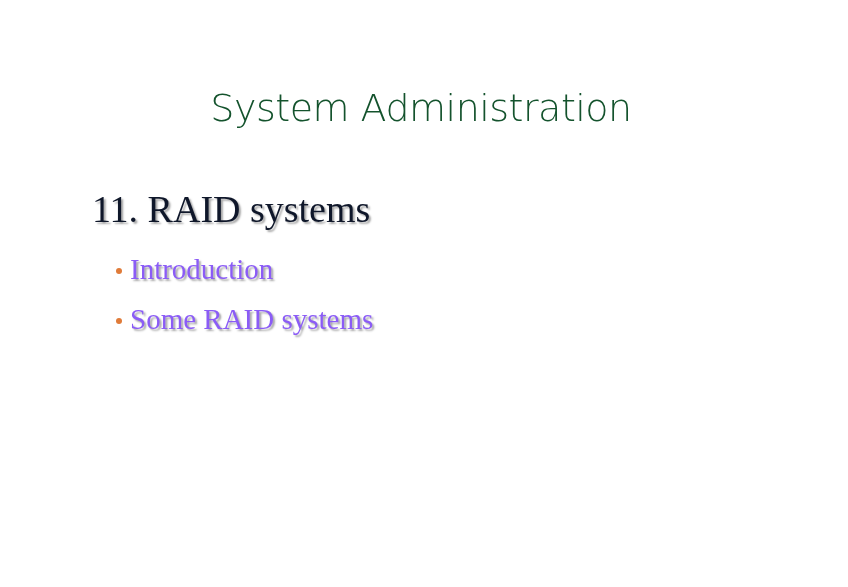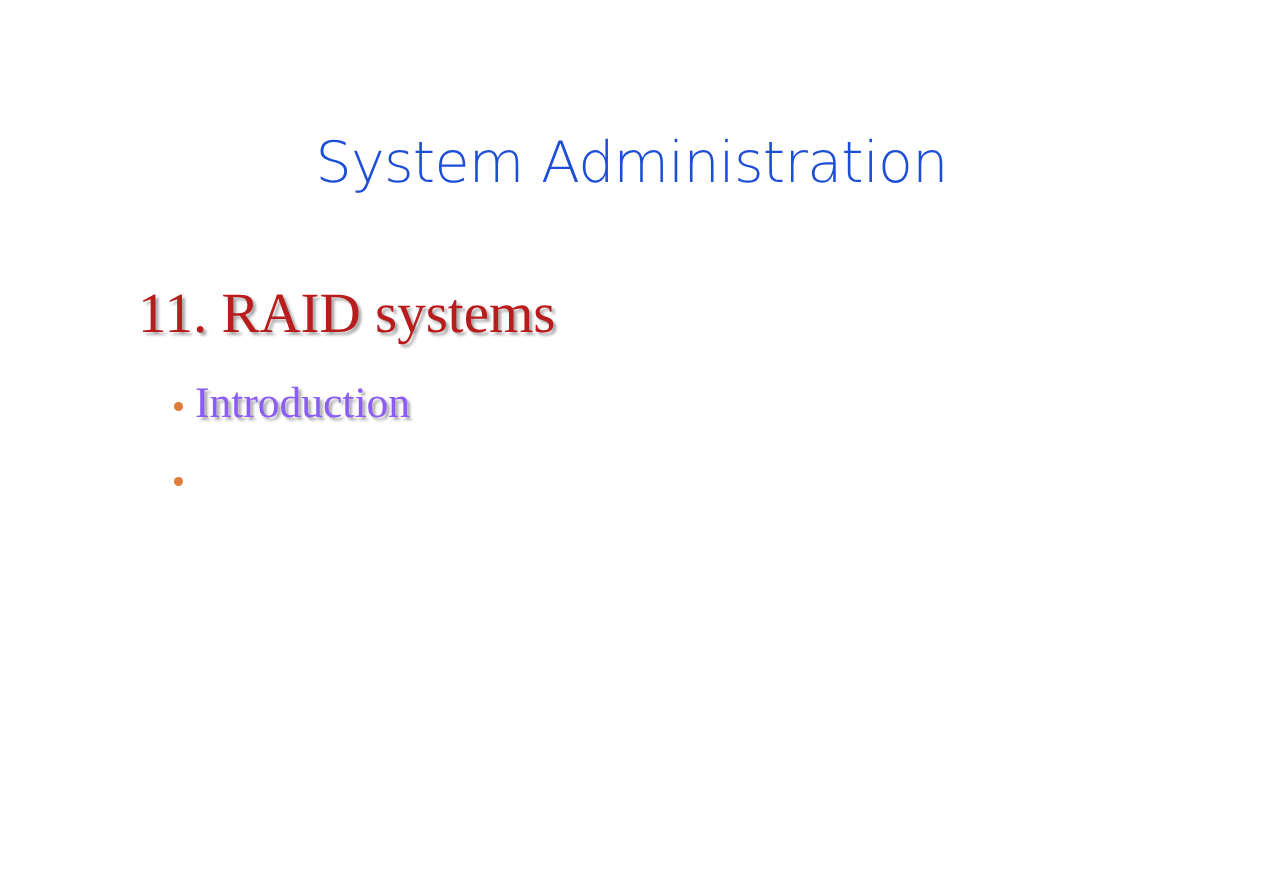"System Administration" .slide-title { color: #1d4ed8 -> #14532d }
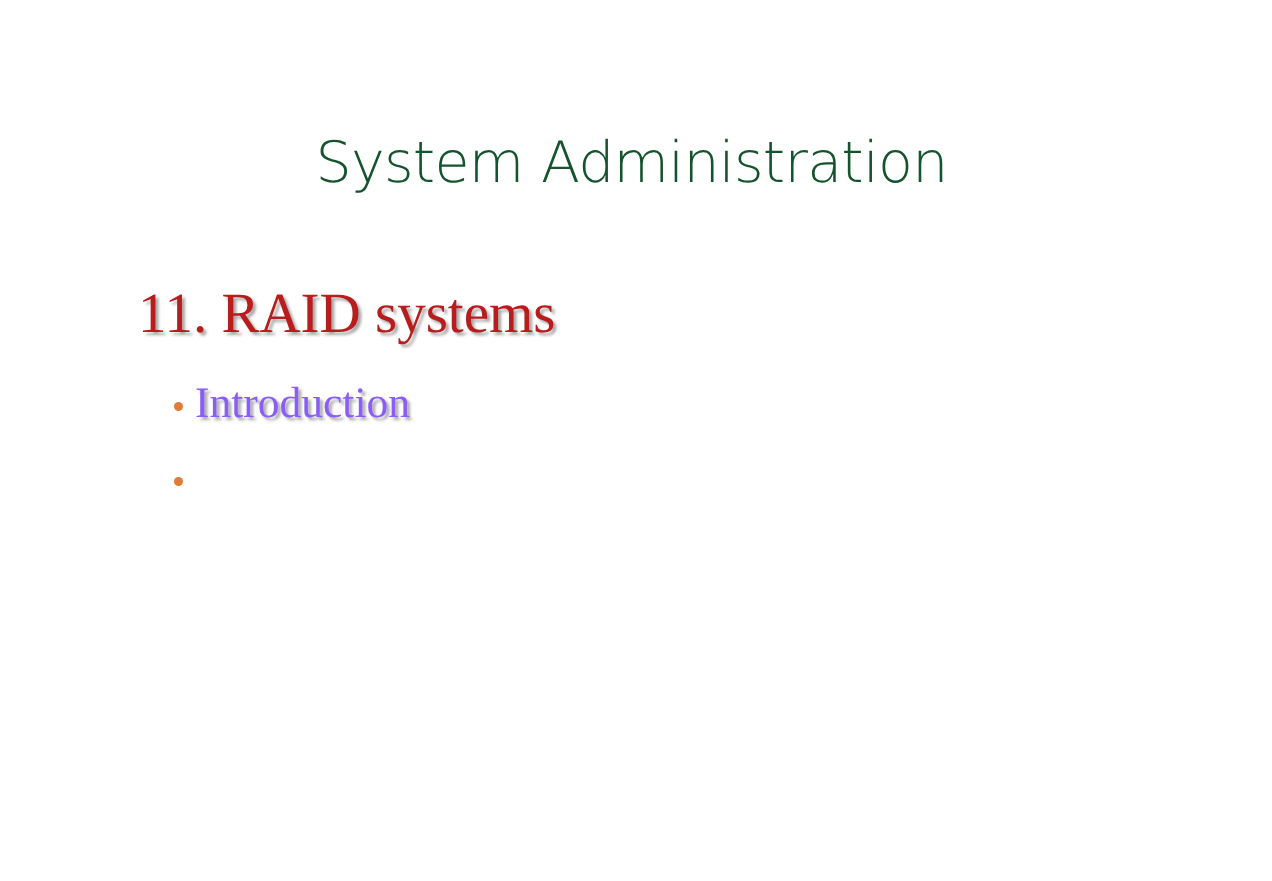"11. RAID systems" .heading { color: #b91c1c -> #0f172a }
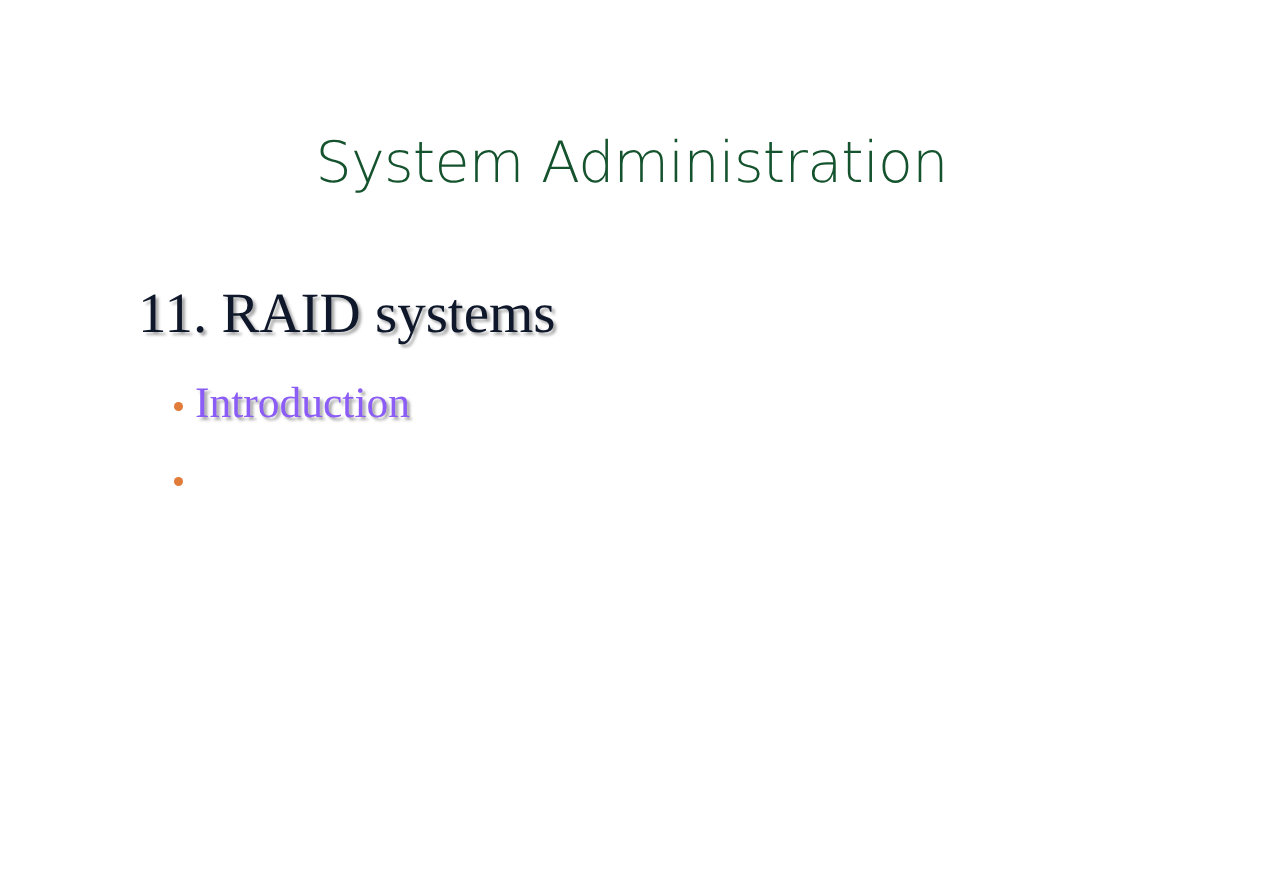"Some RAID systems" span { html: none -> <span>Some RAID systems</span> }
